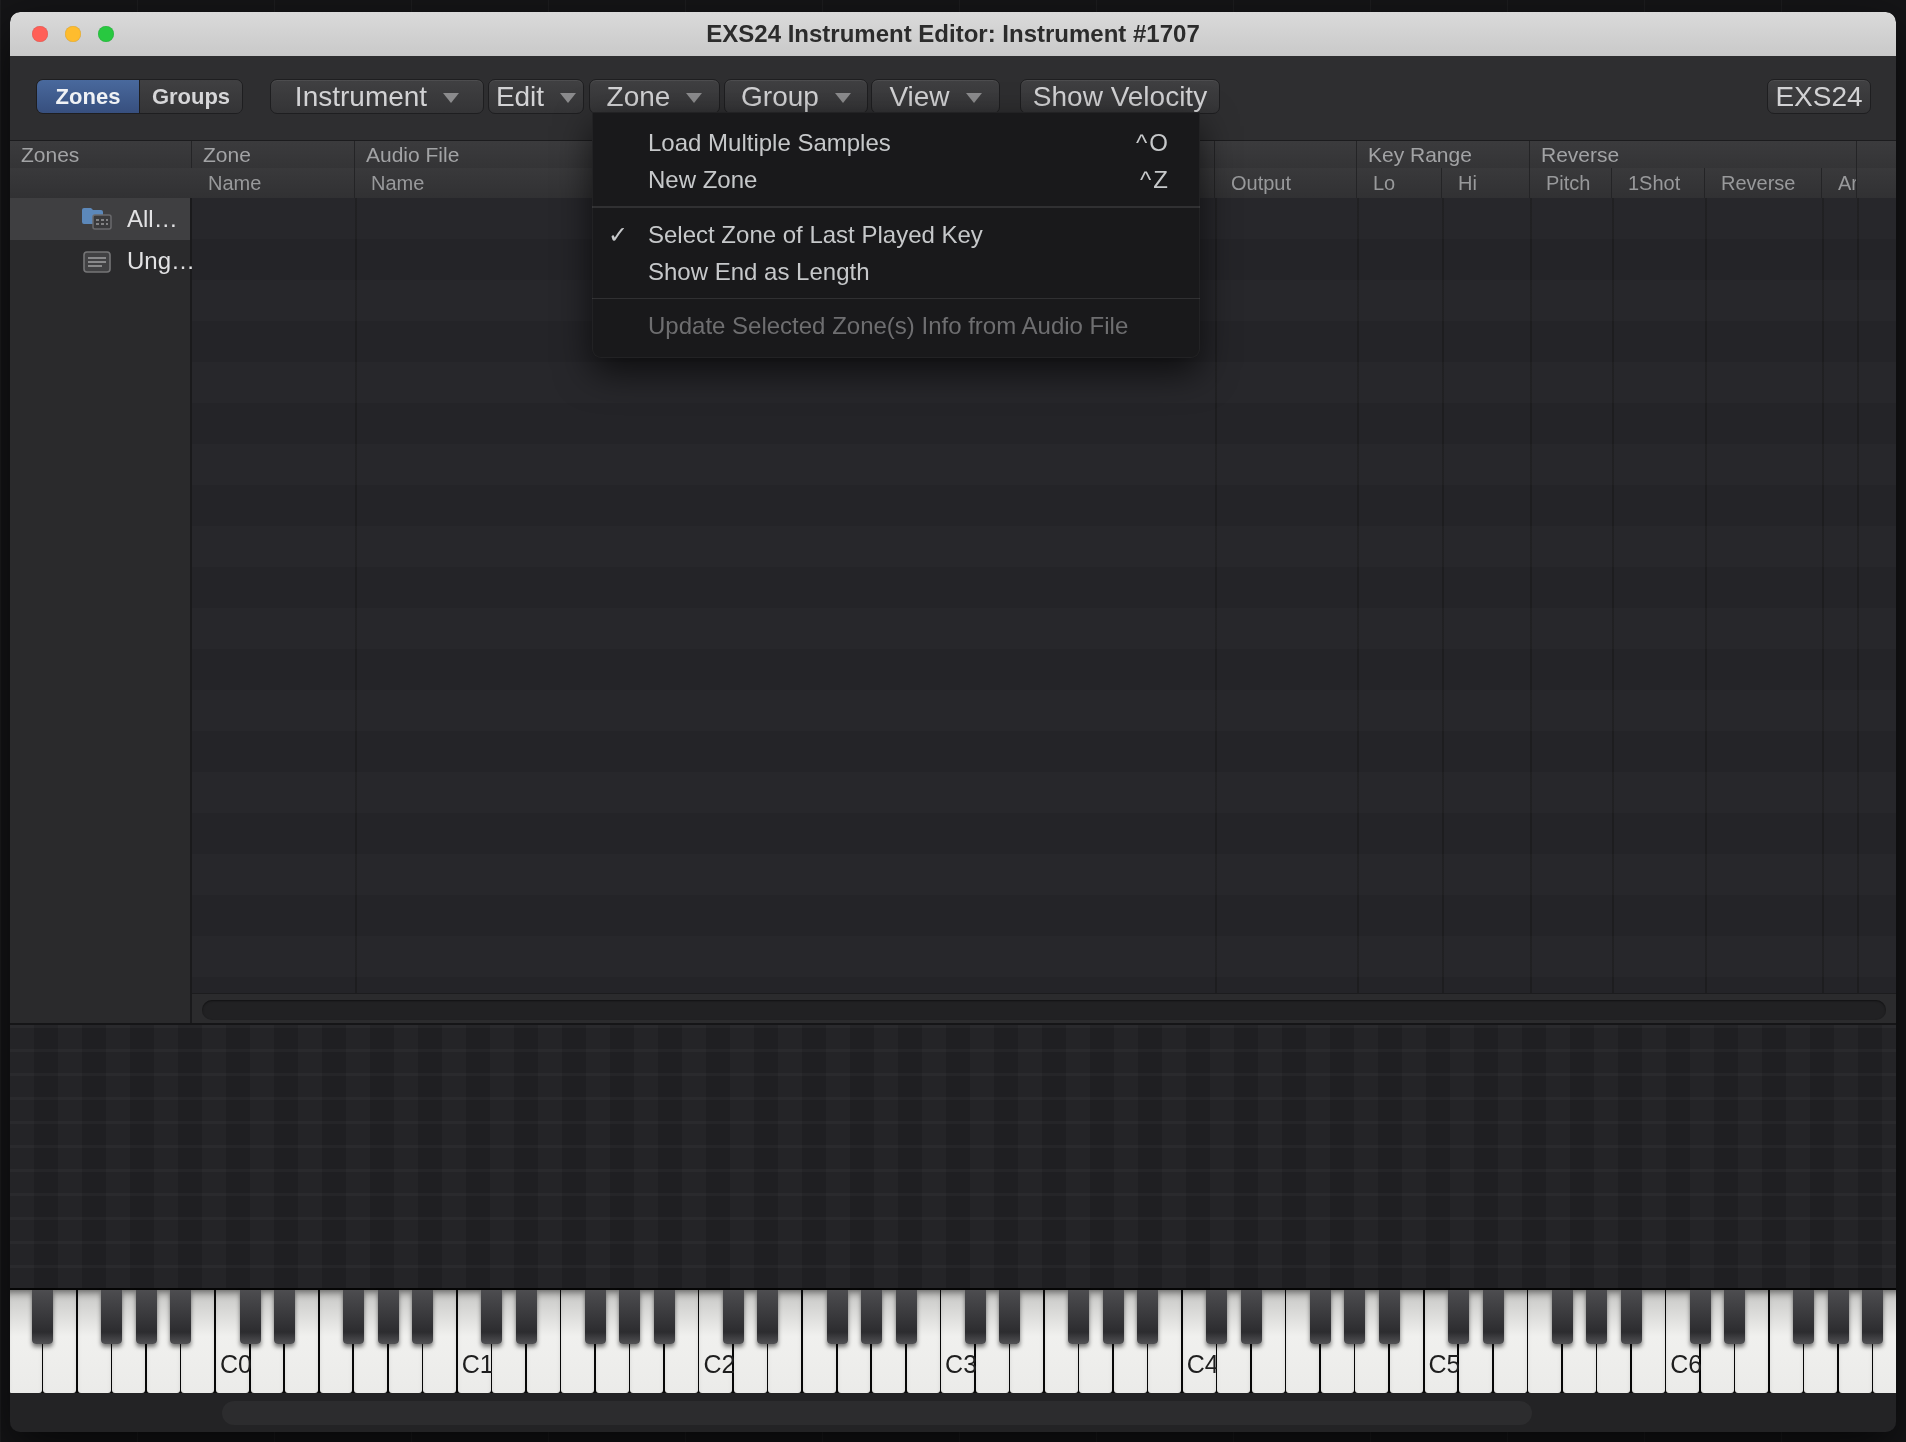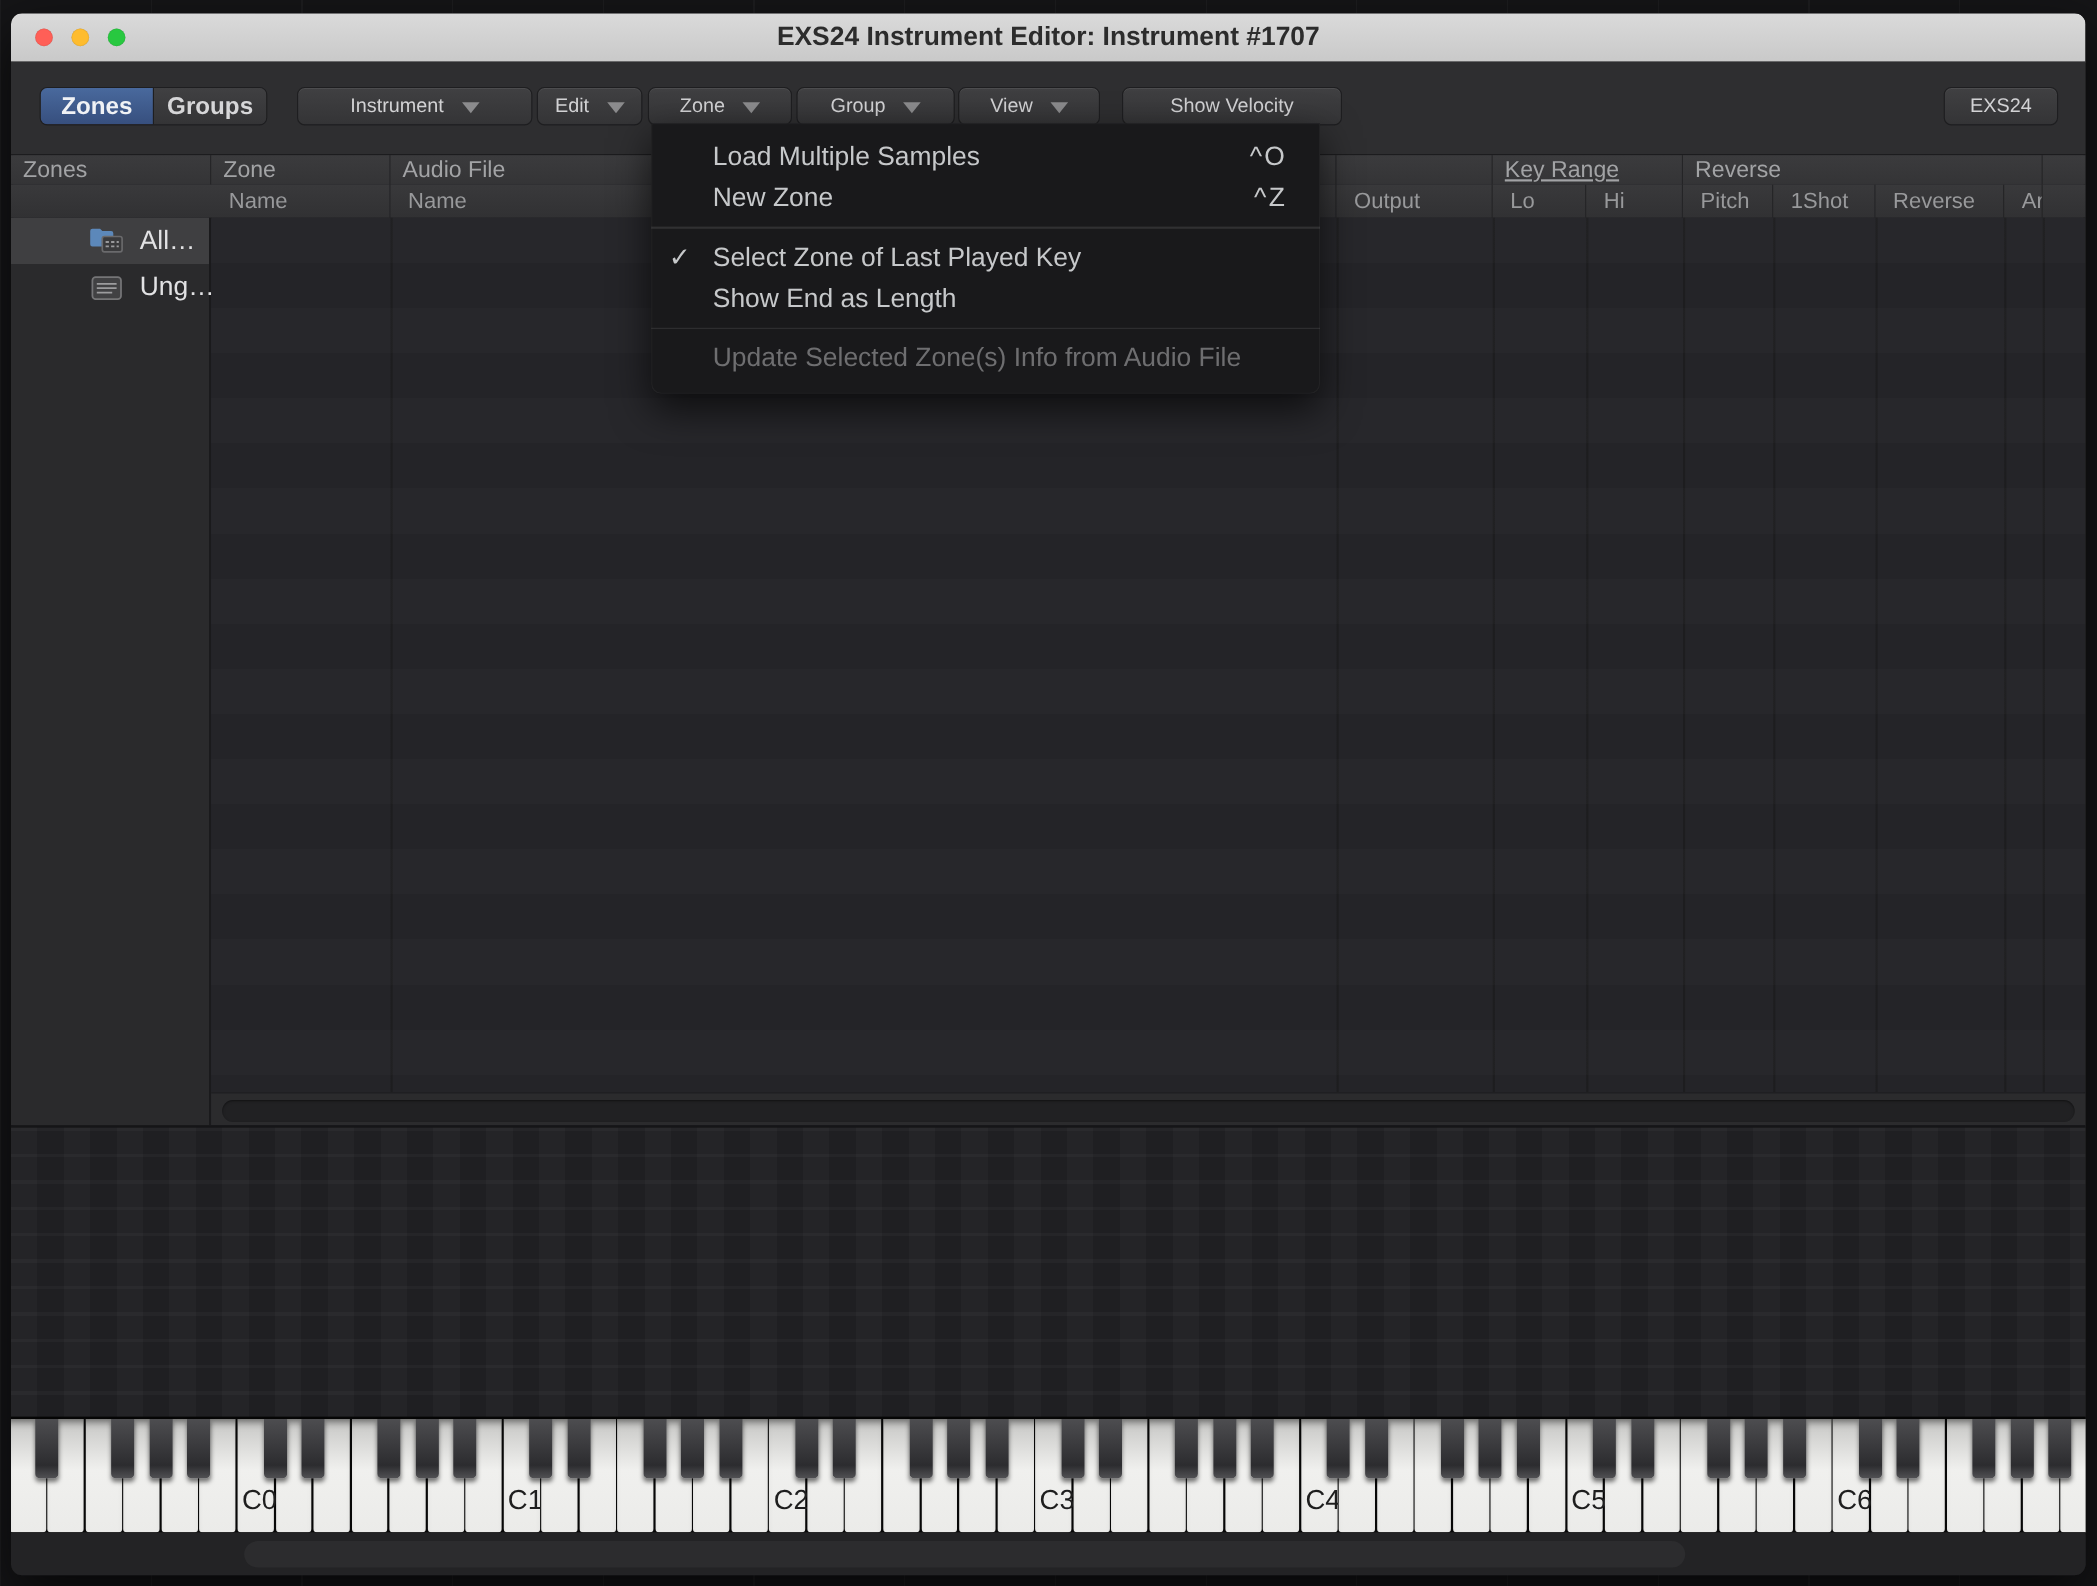"Instrument" .btn { font-size: 18px -> 28px }
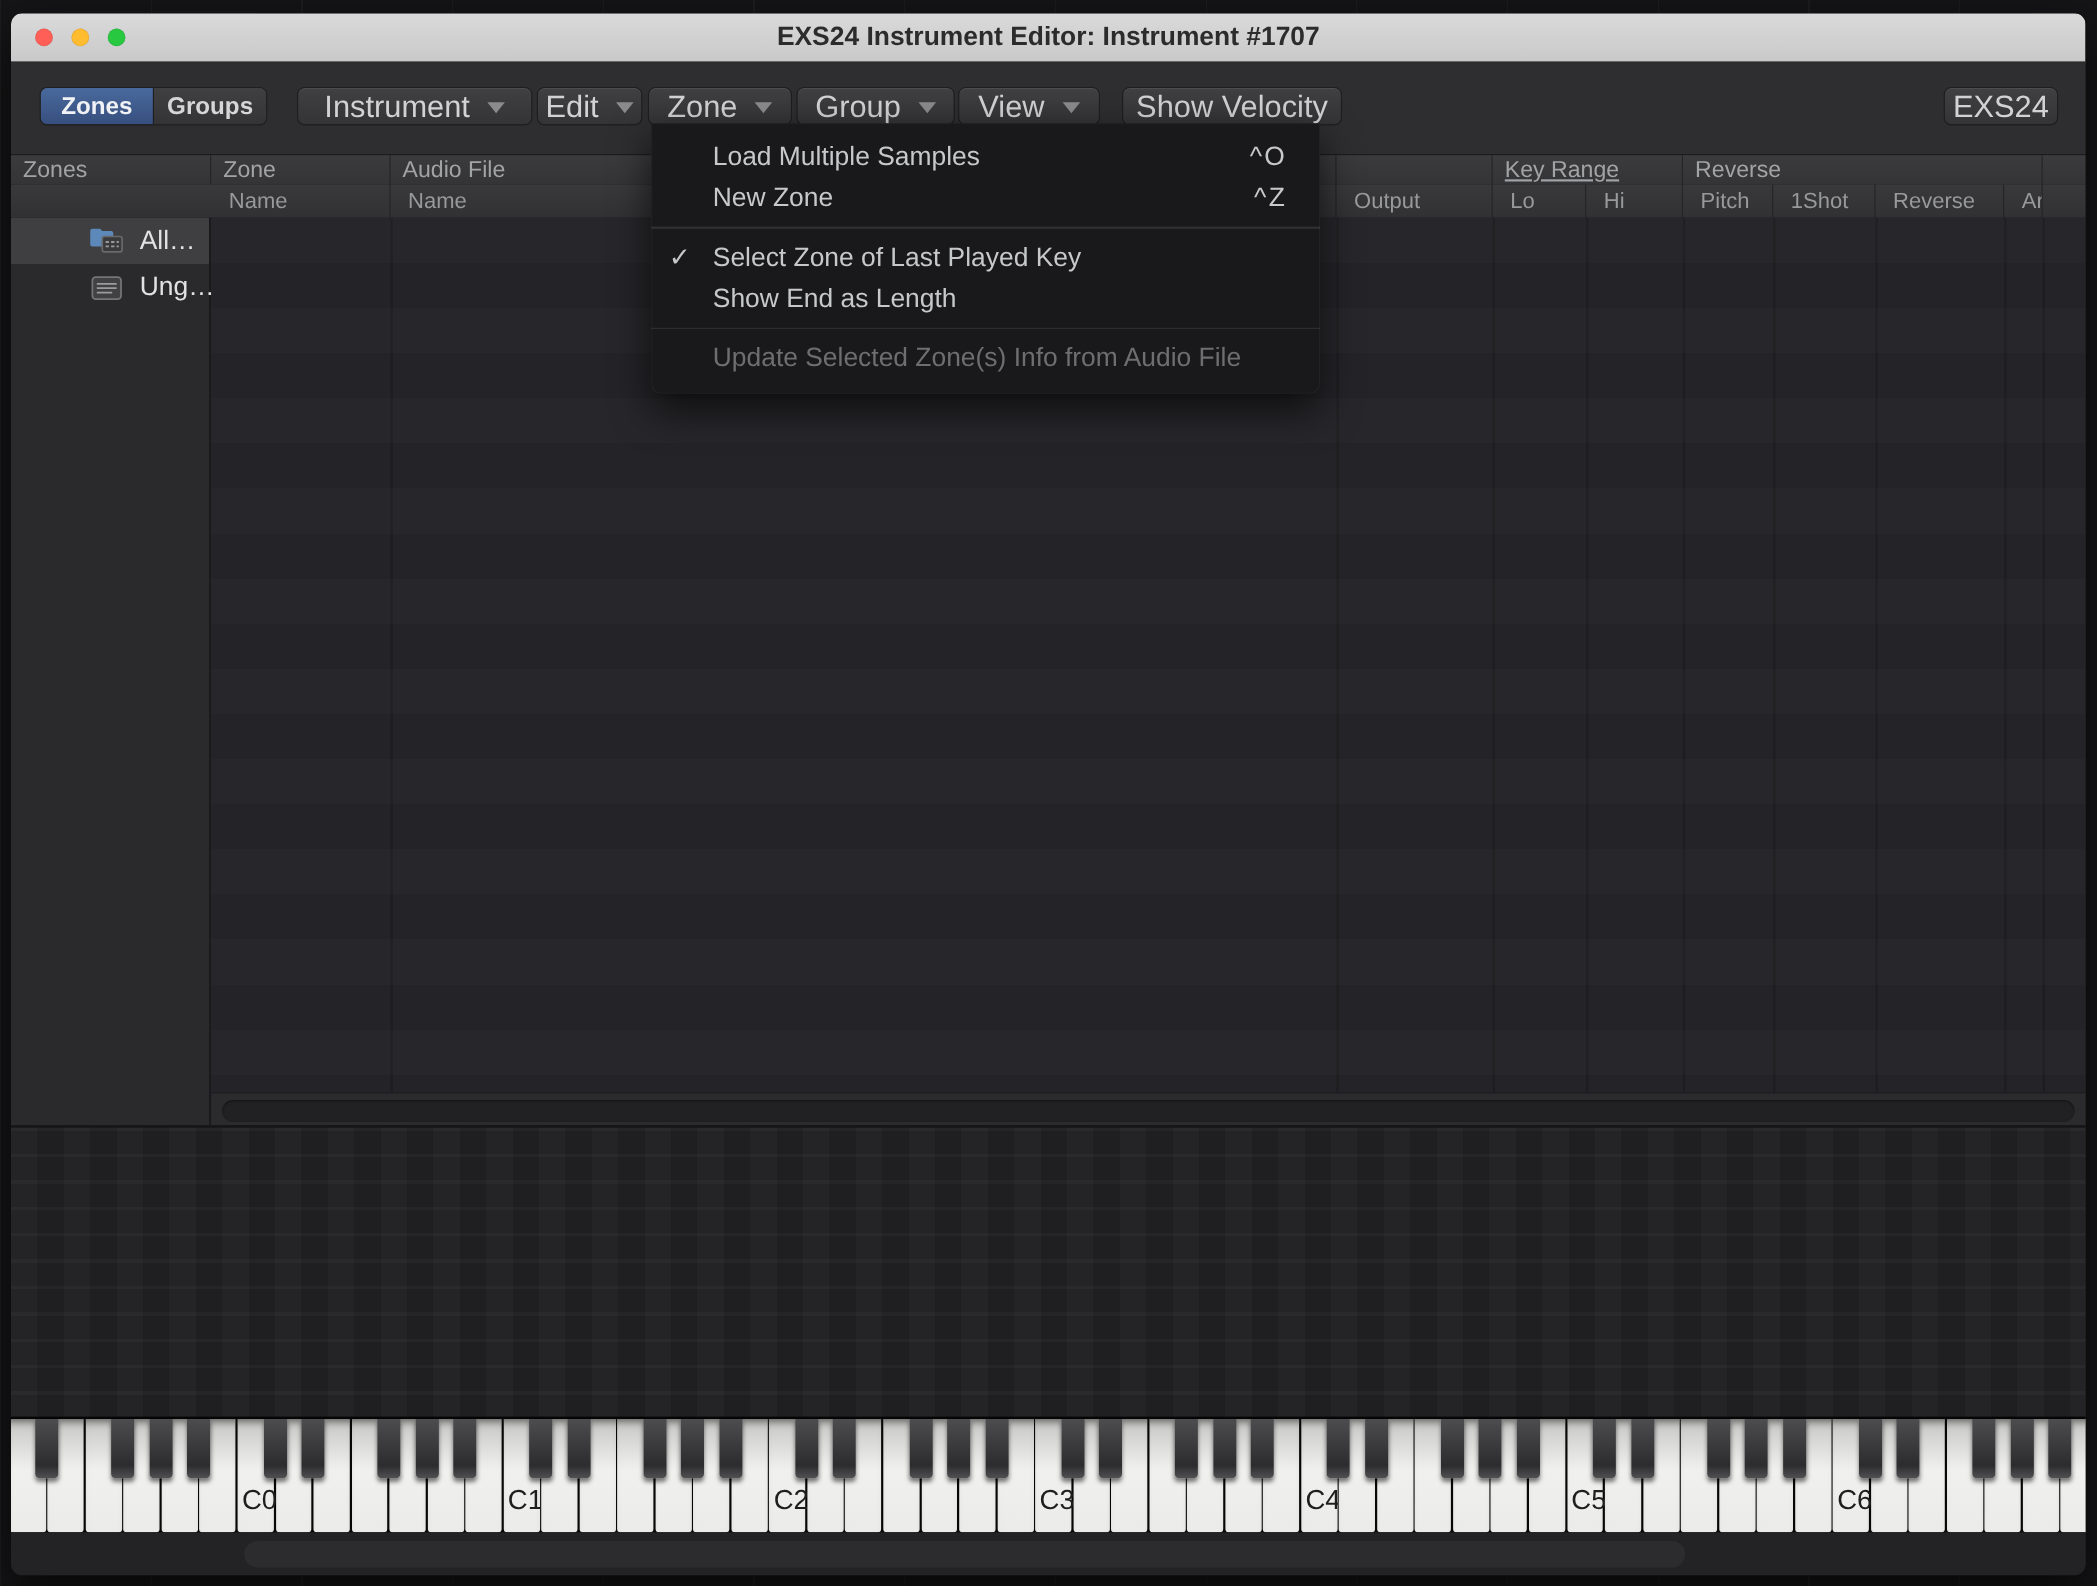"Key Range" div.hcell { text-decoration: underline -> none }
